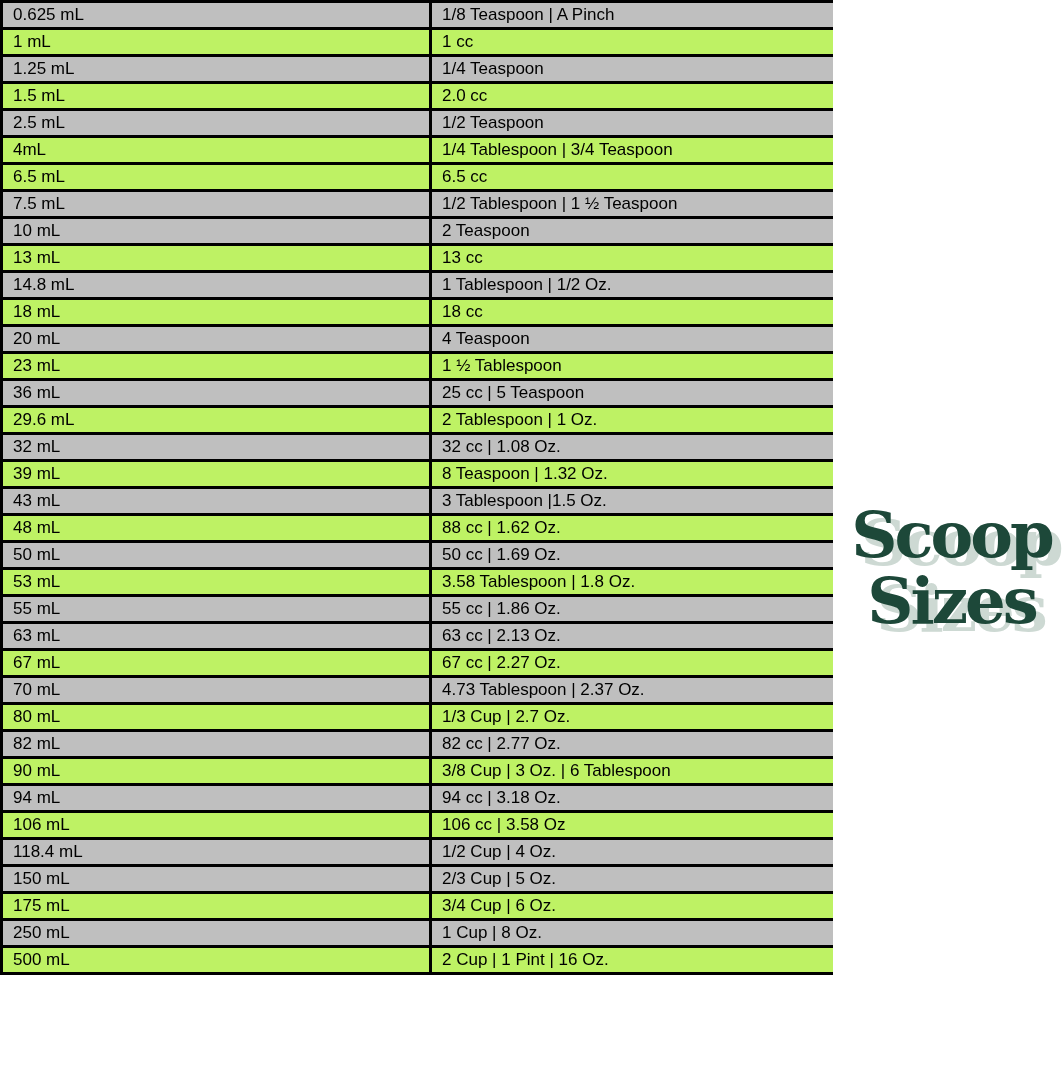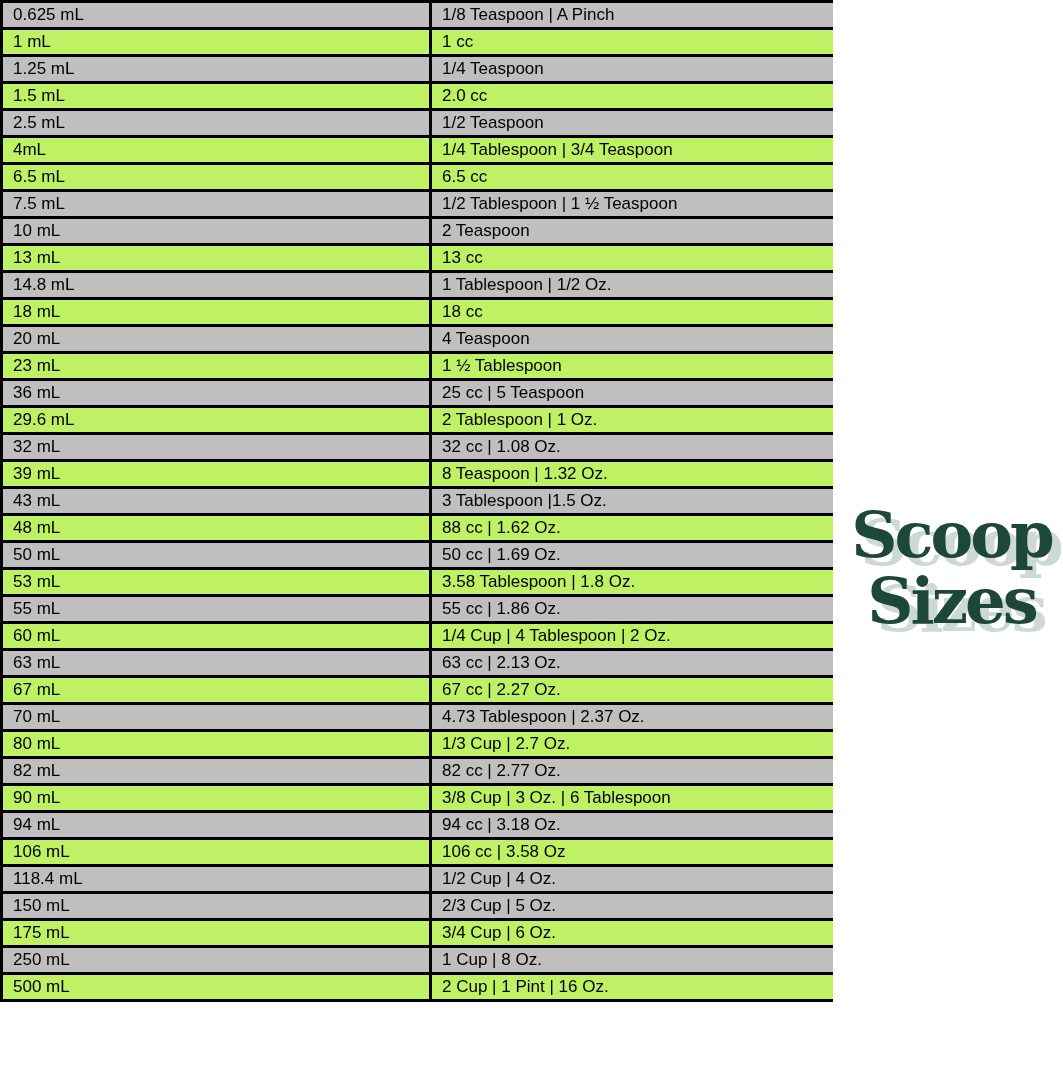"60 mL" tr.plain { html: <tr> <td>60 mL</td> <td>1/4 Cup | 4 Tablespoon | 2 Oz.</td> </tr> -> none }
